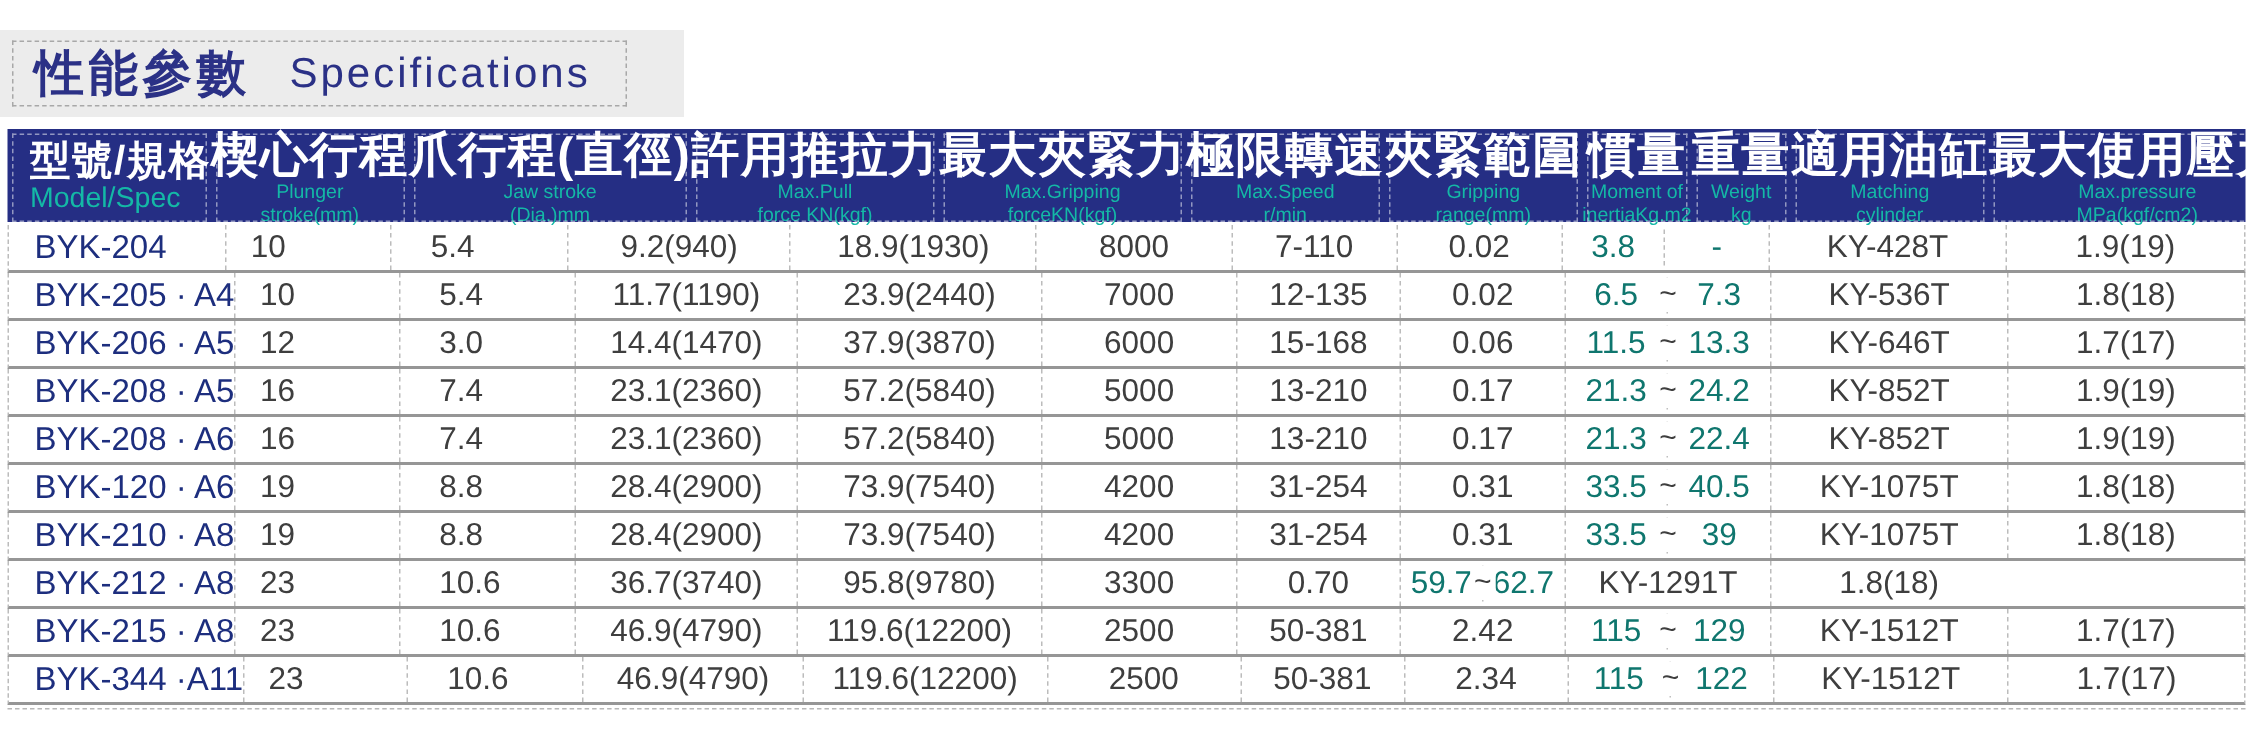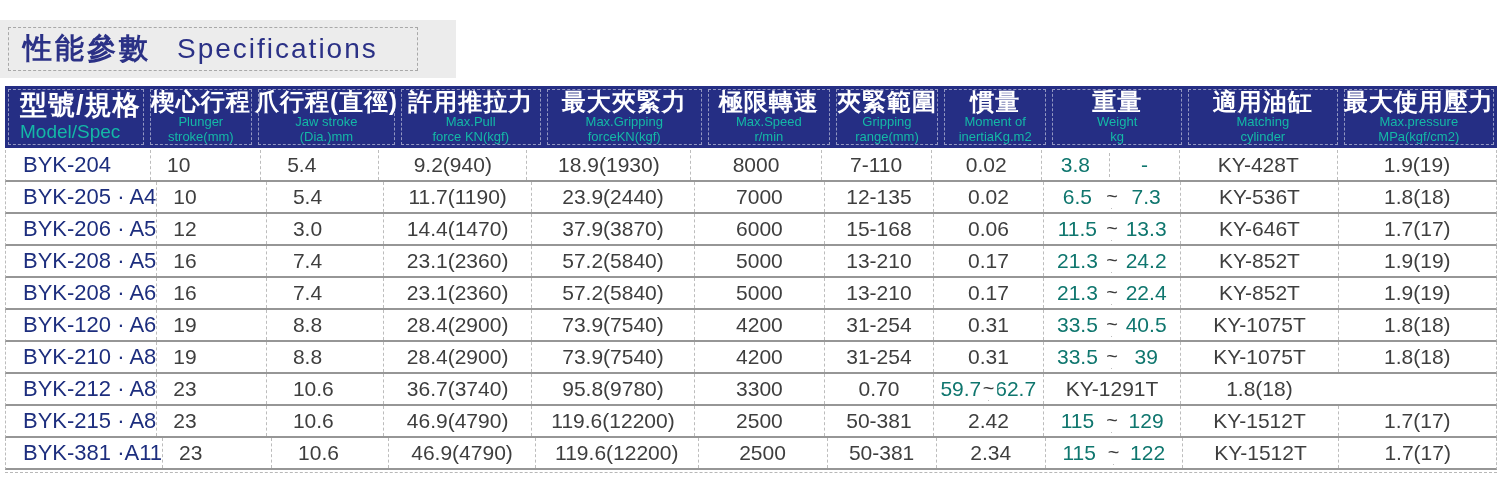"性能參數" .title-zh { font-size: 29px -> 33px }
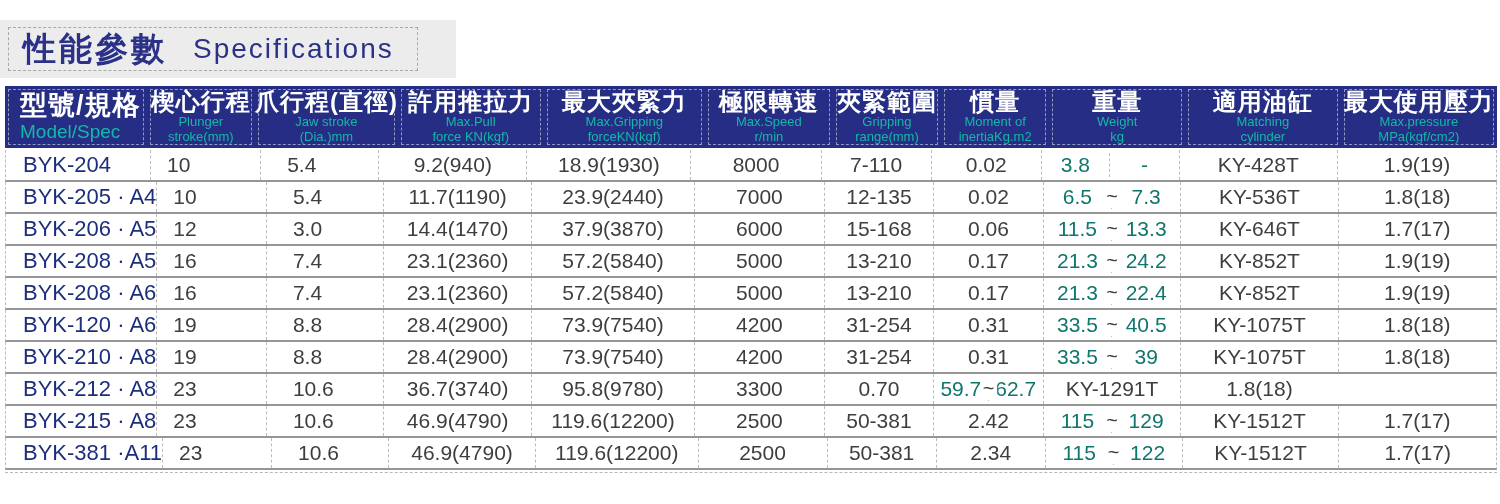"楔心行程" .th-zh { font-size: 24px -> 32px }
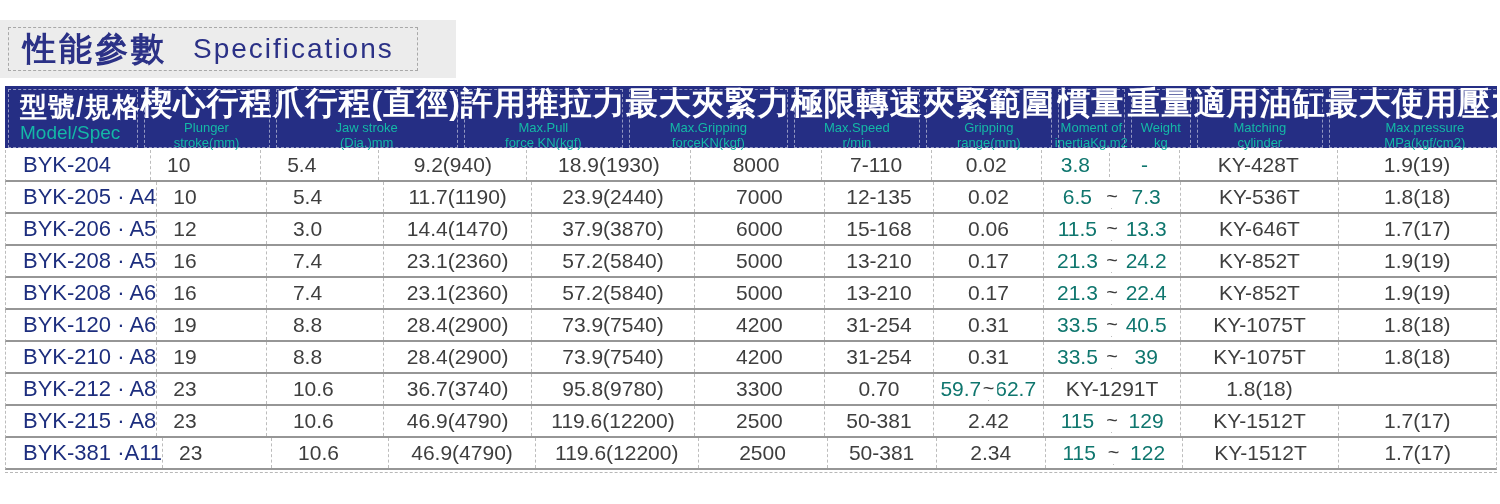"BYK-381 ·A11" div.td { text: BYK-381 -> BYK-344 }
